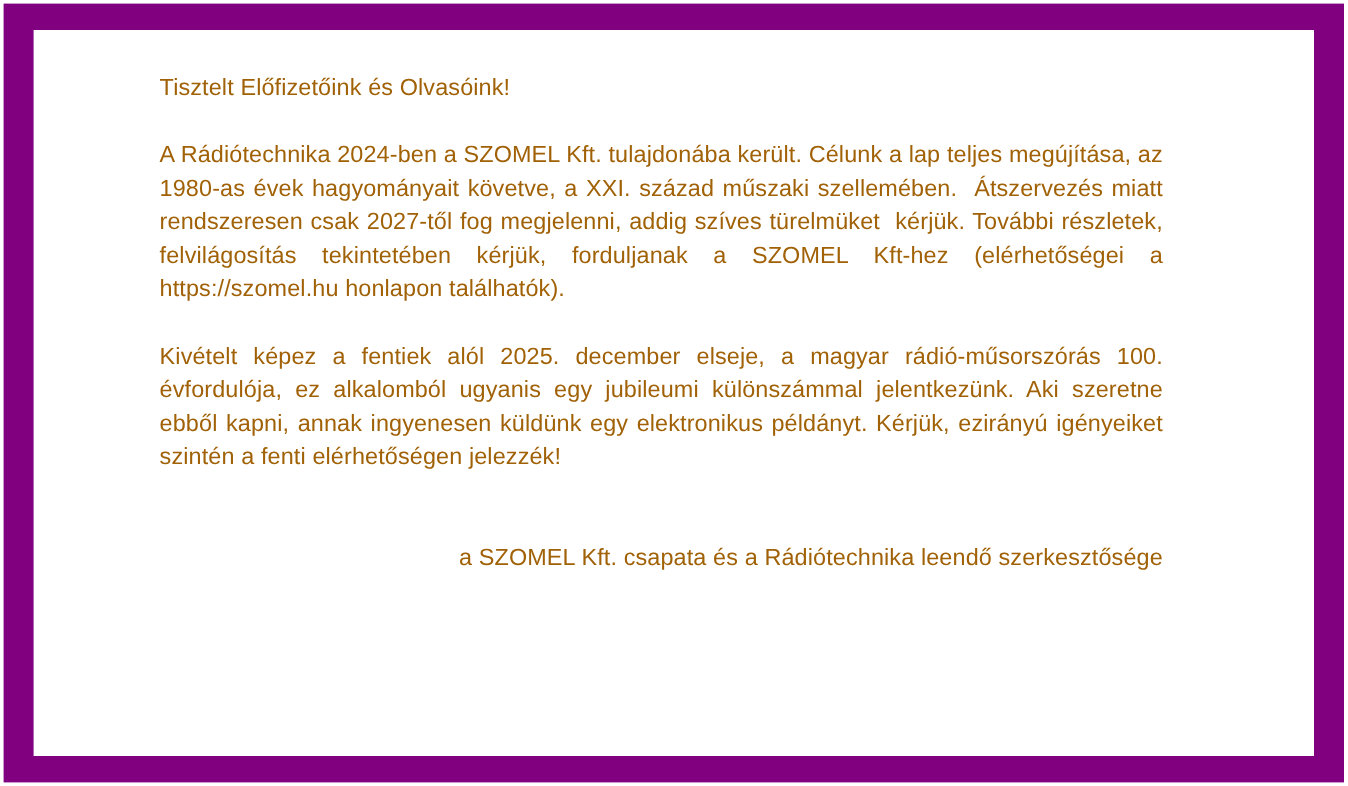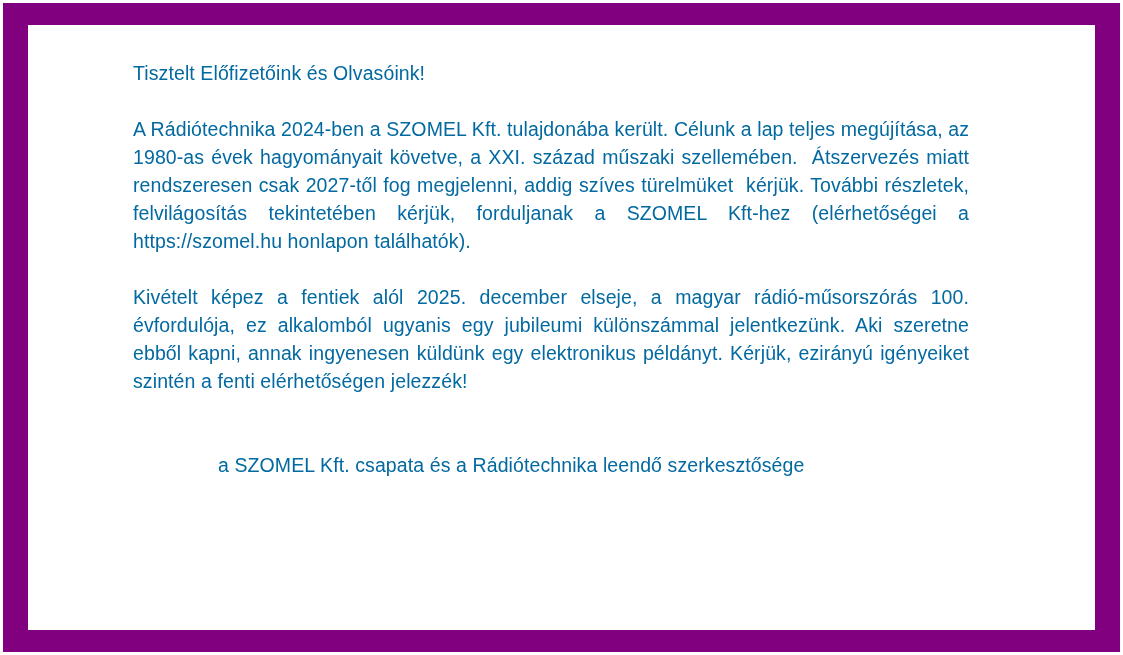"Tisztelt Előfizetőink és Olvasóink!" .notice-body { color: #0369a1 -> #a16207 }
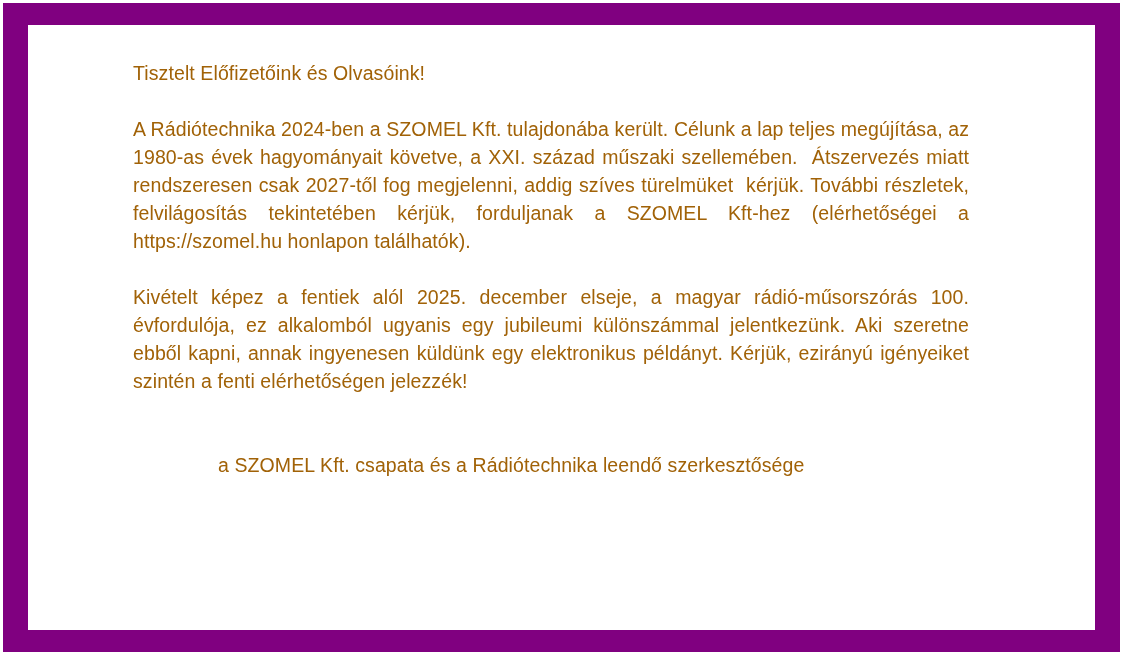"a SZOMEL Kft. csapata és" .signature { text-align: left -> right }
